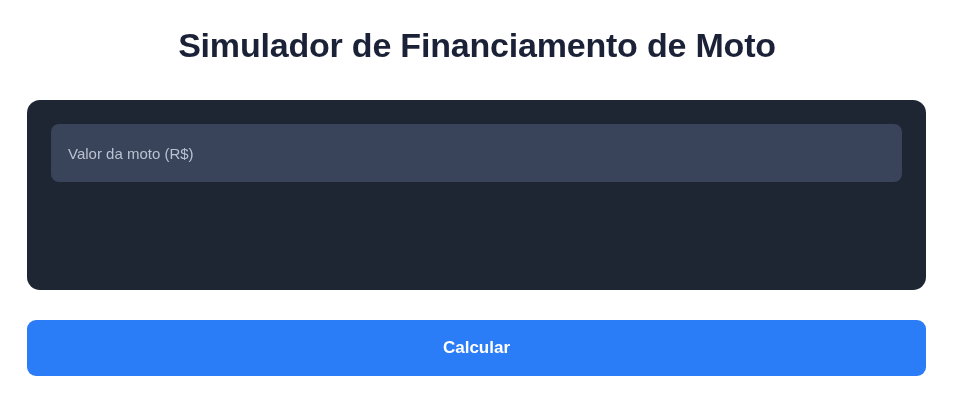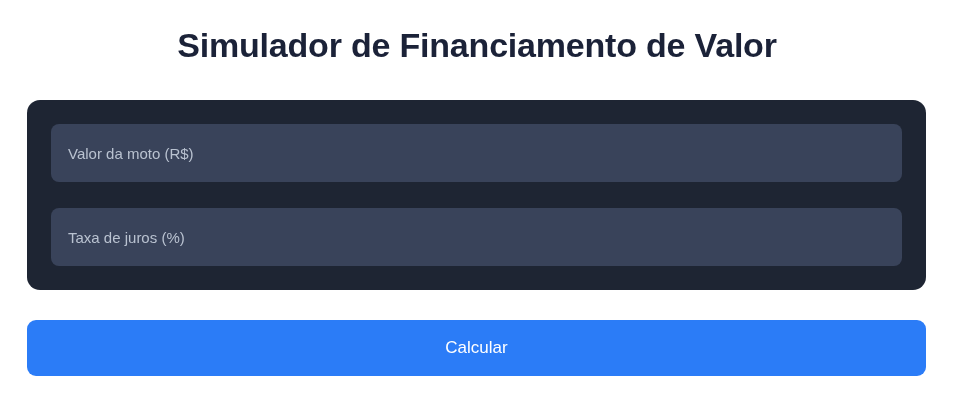"Simulador de Financiamento de Valor" h1.page-title { text: Valor -> Moto }
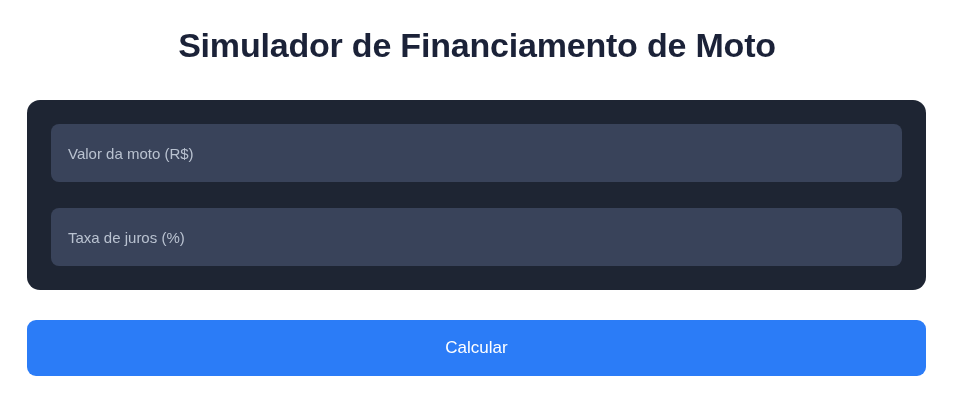"Taxa de juros (%)" input.field { html: <input> -> none }
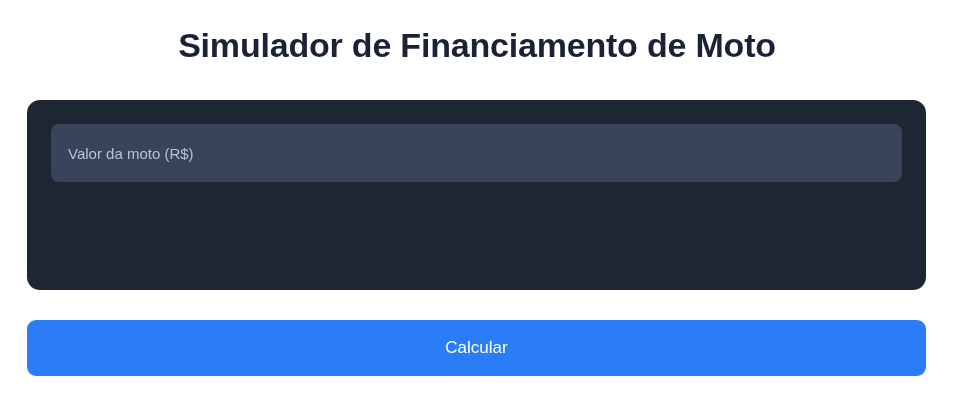"Calcular" .submit-button { font-weight: none -> bold }
